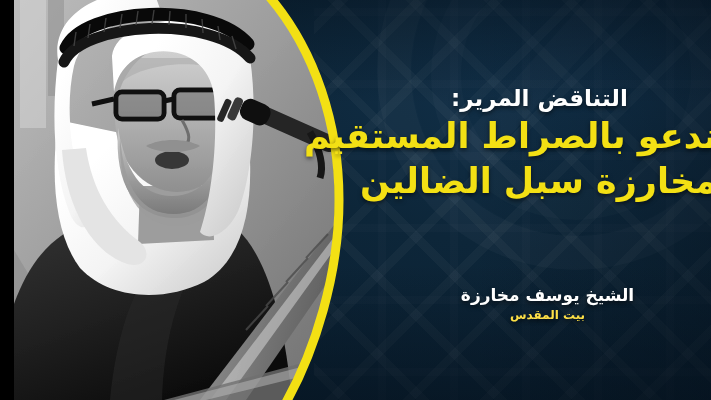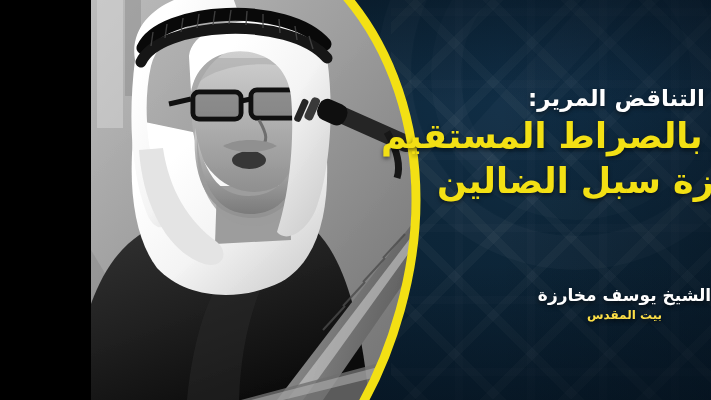"التناقض المرير:" #card { width: 620px -> 697px }
